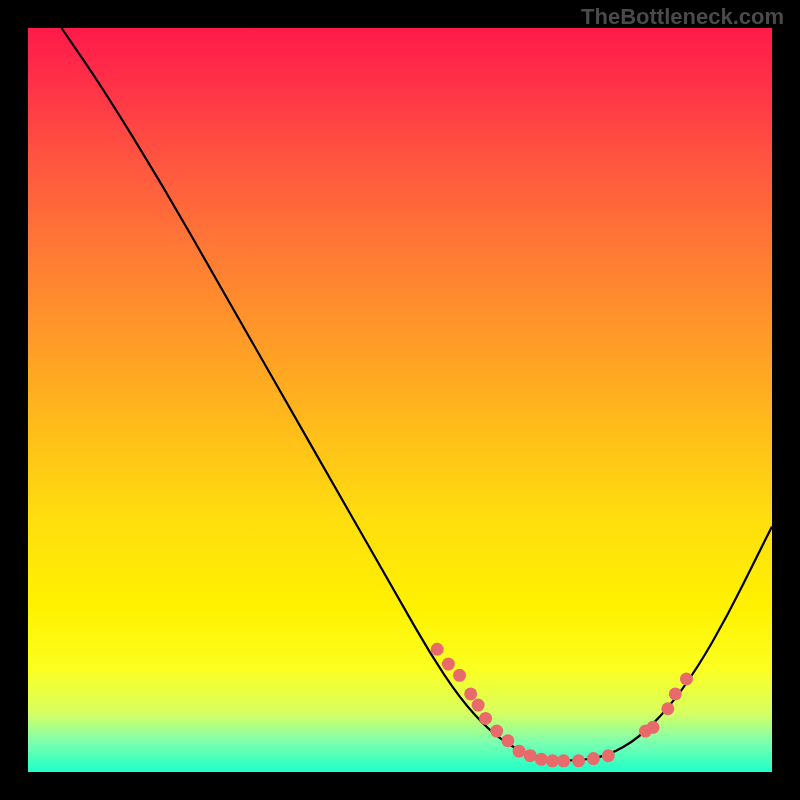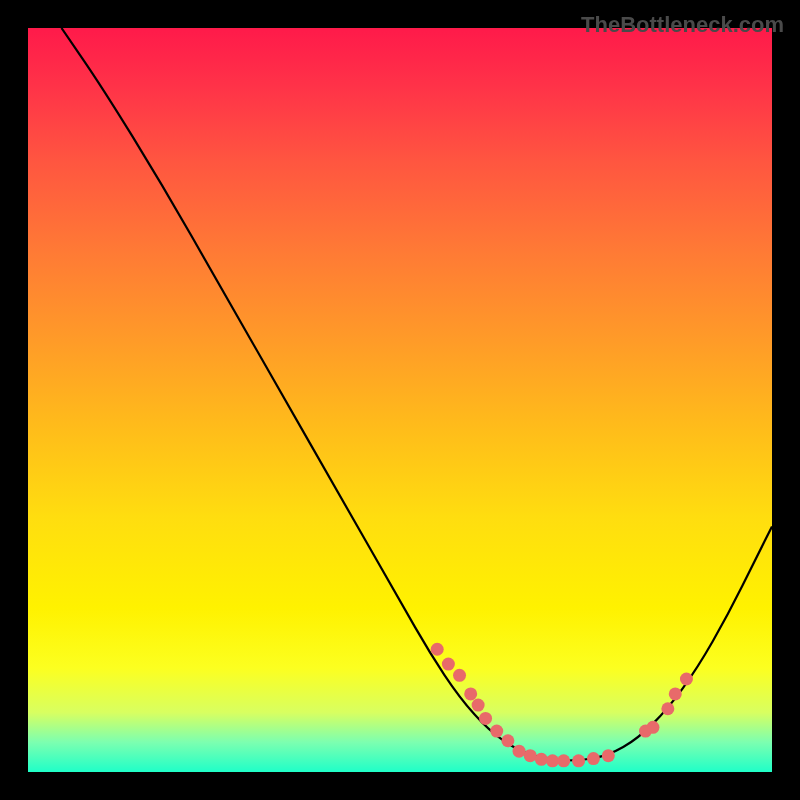"TheBottleneck.com" .watermark { top: 12px -> 4px }
